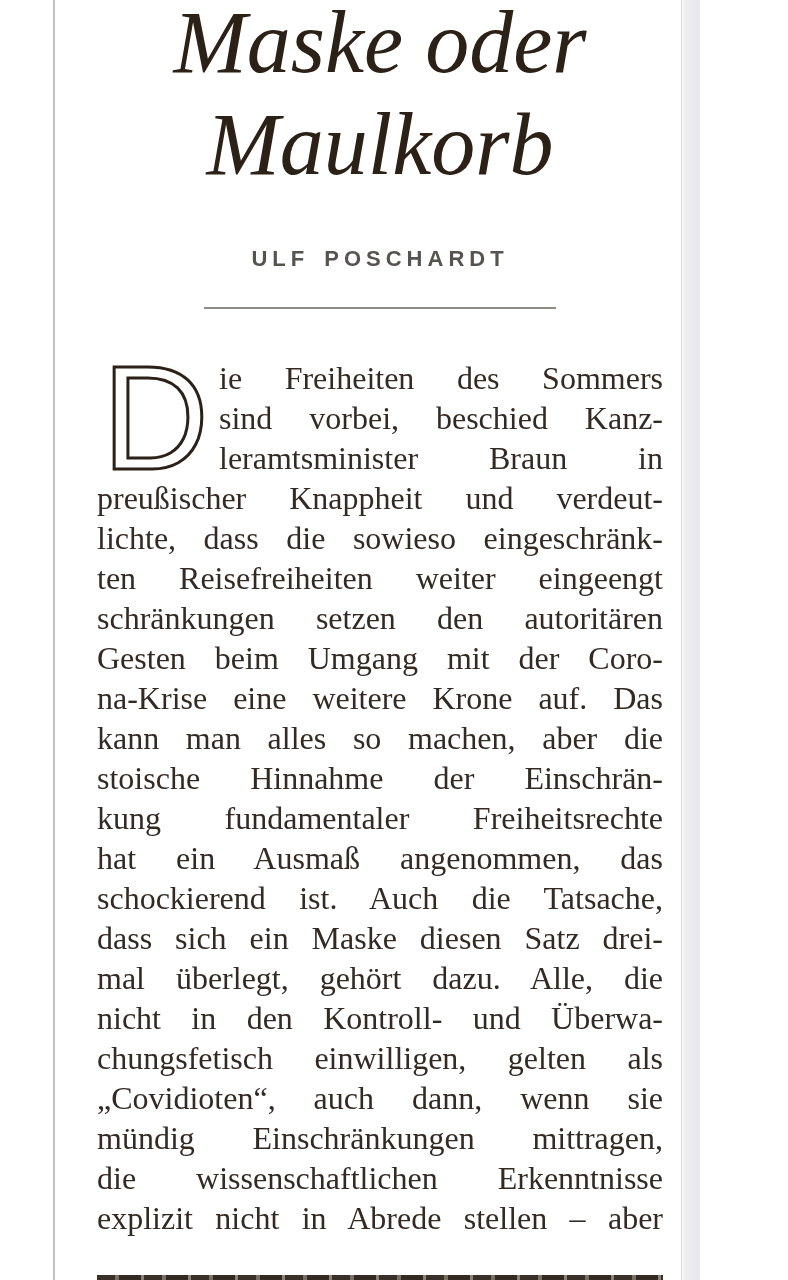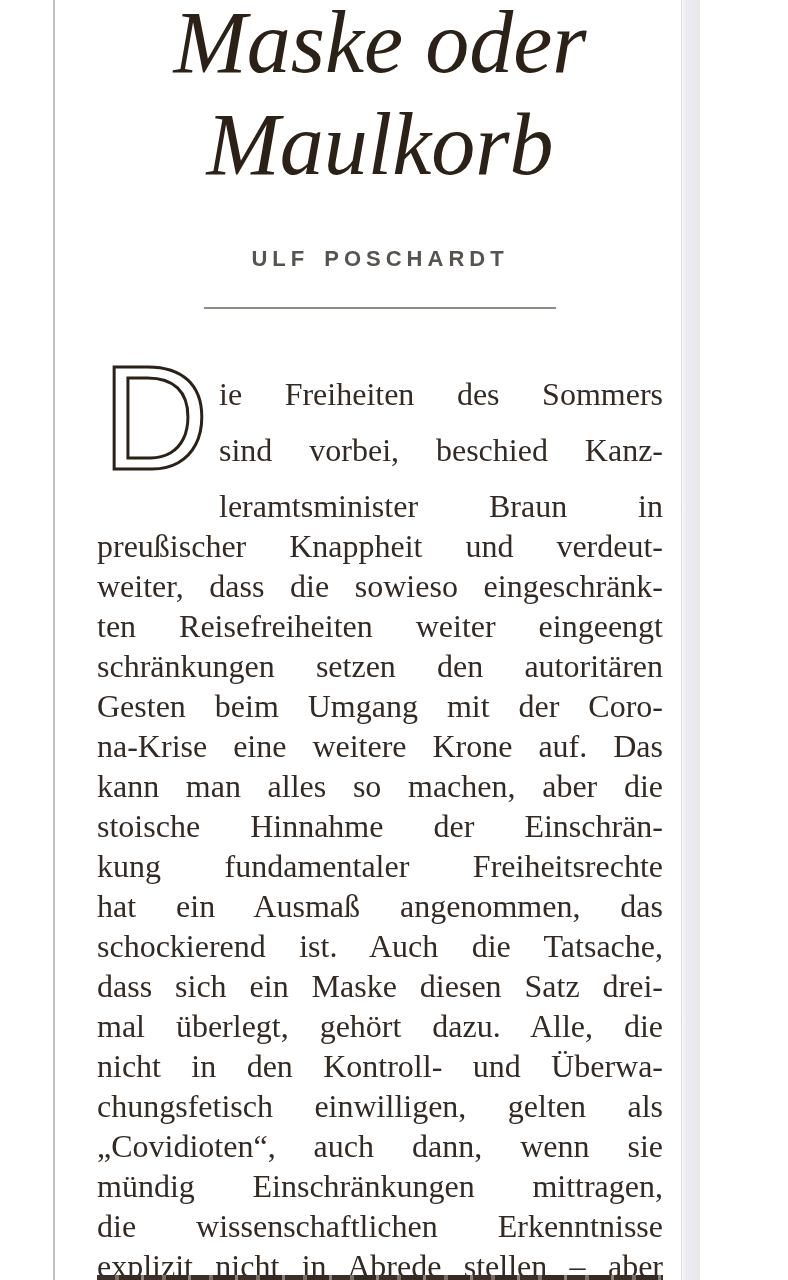"ie Freiheiten des Sommers" .bline.dc { margin-top: 16px -> none }
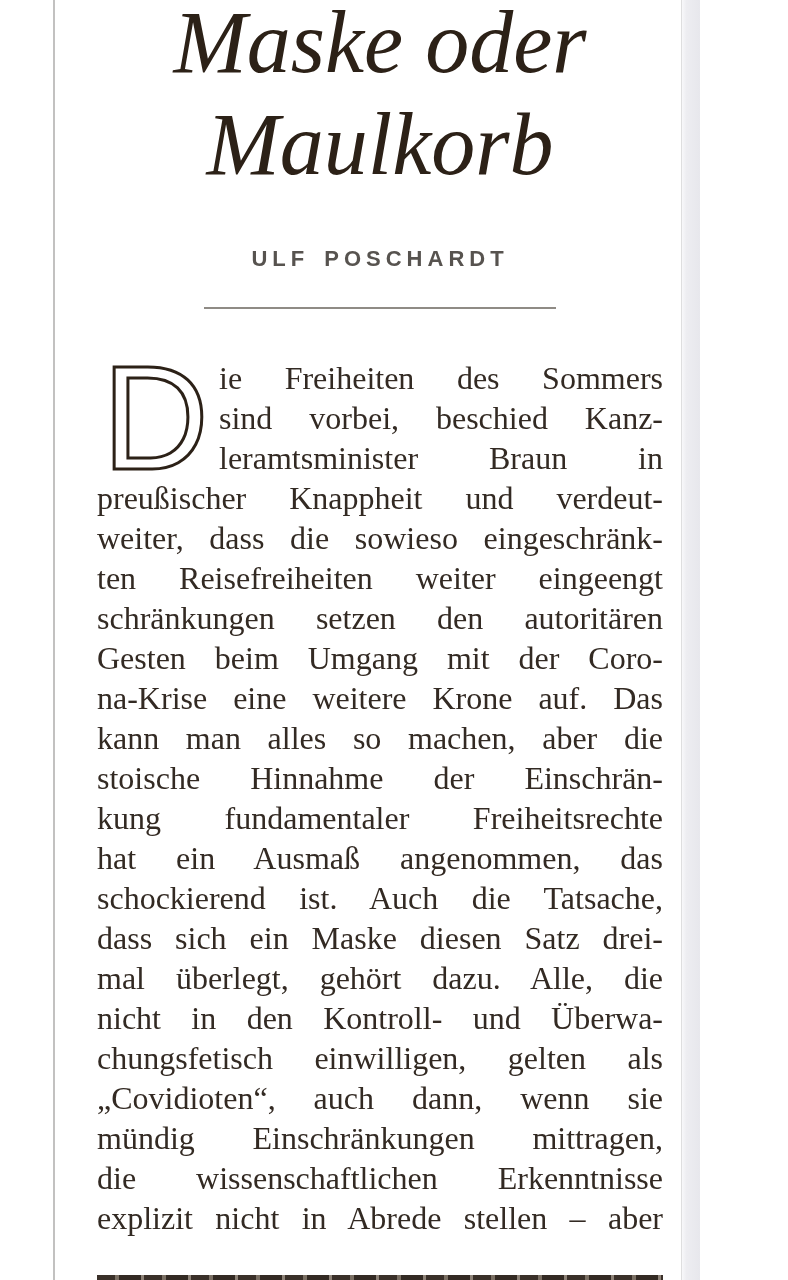"weiter, dass die sowieso eingeschränk-" div.bline { text: weiter -> lichte }
